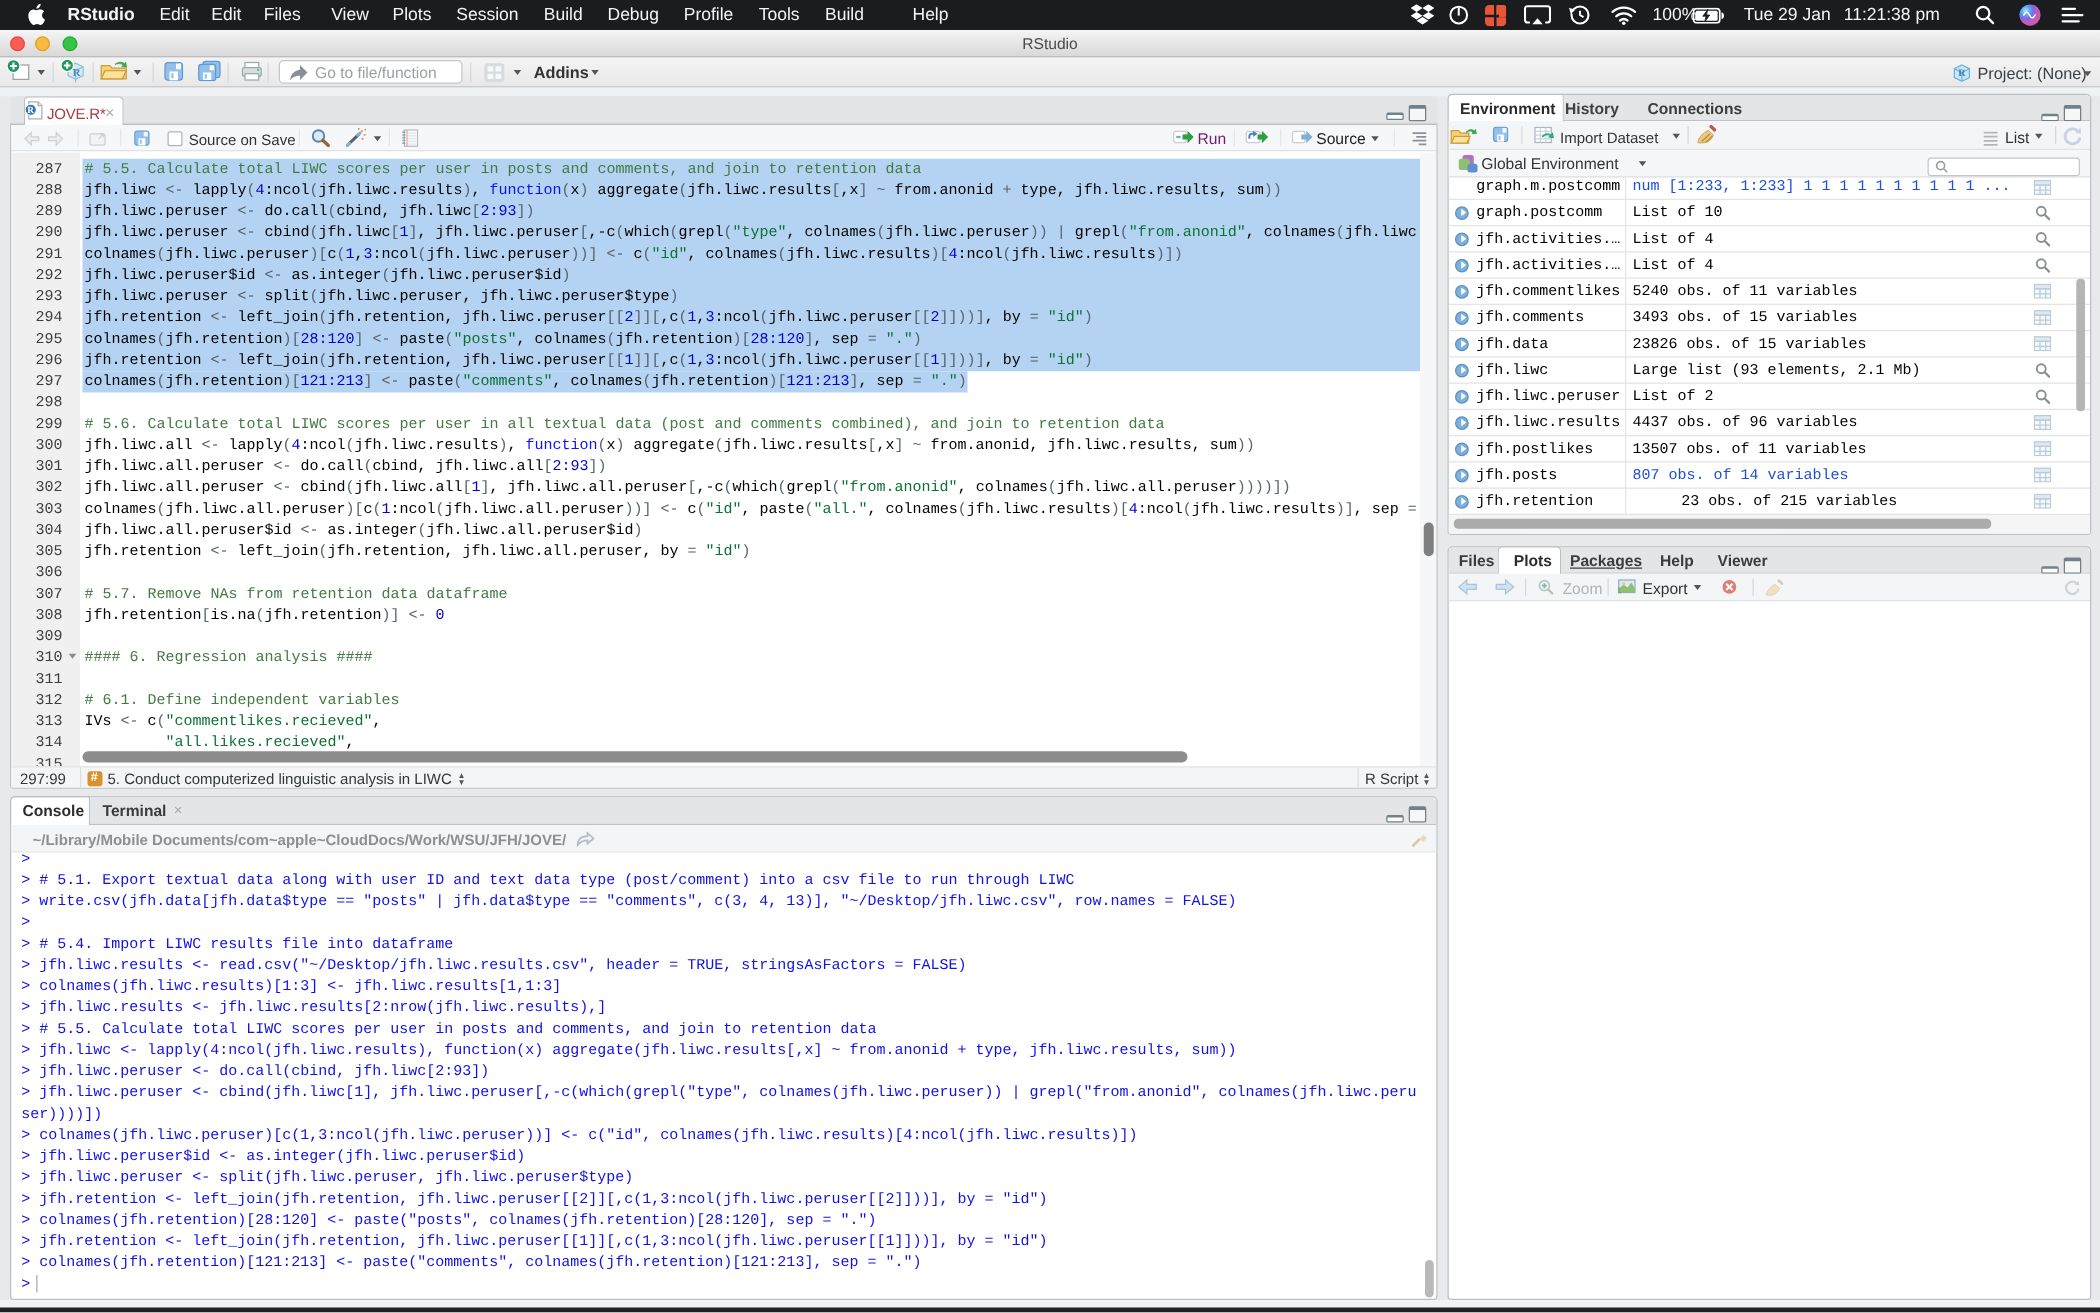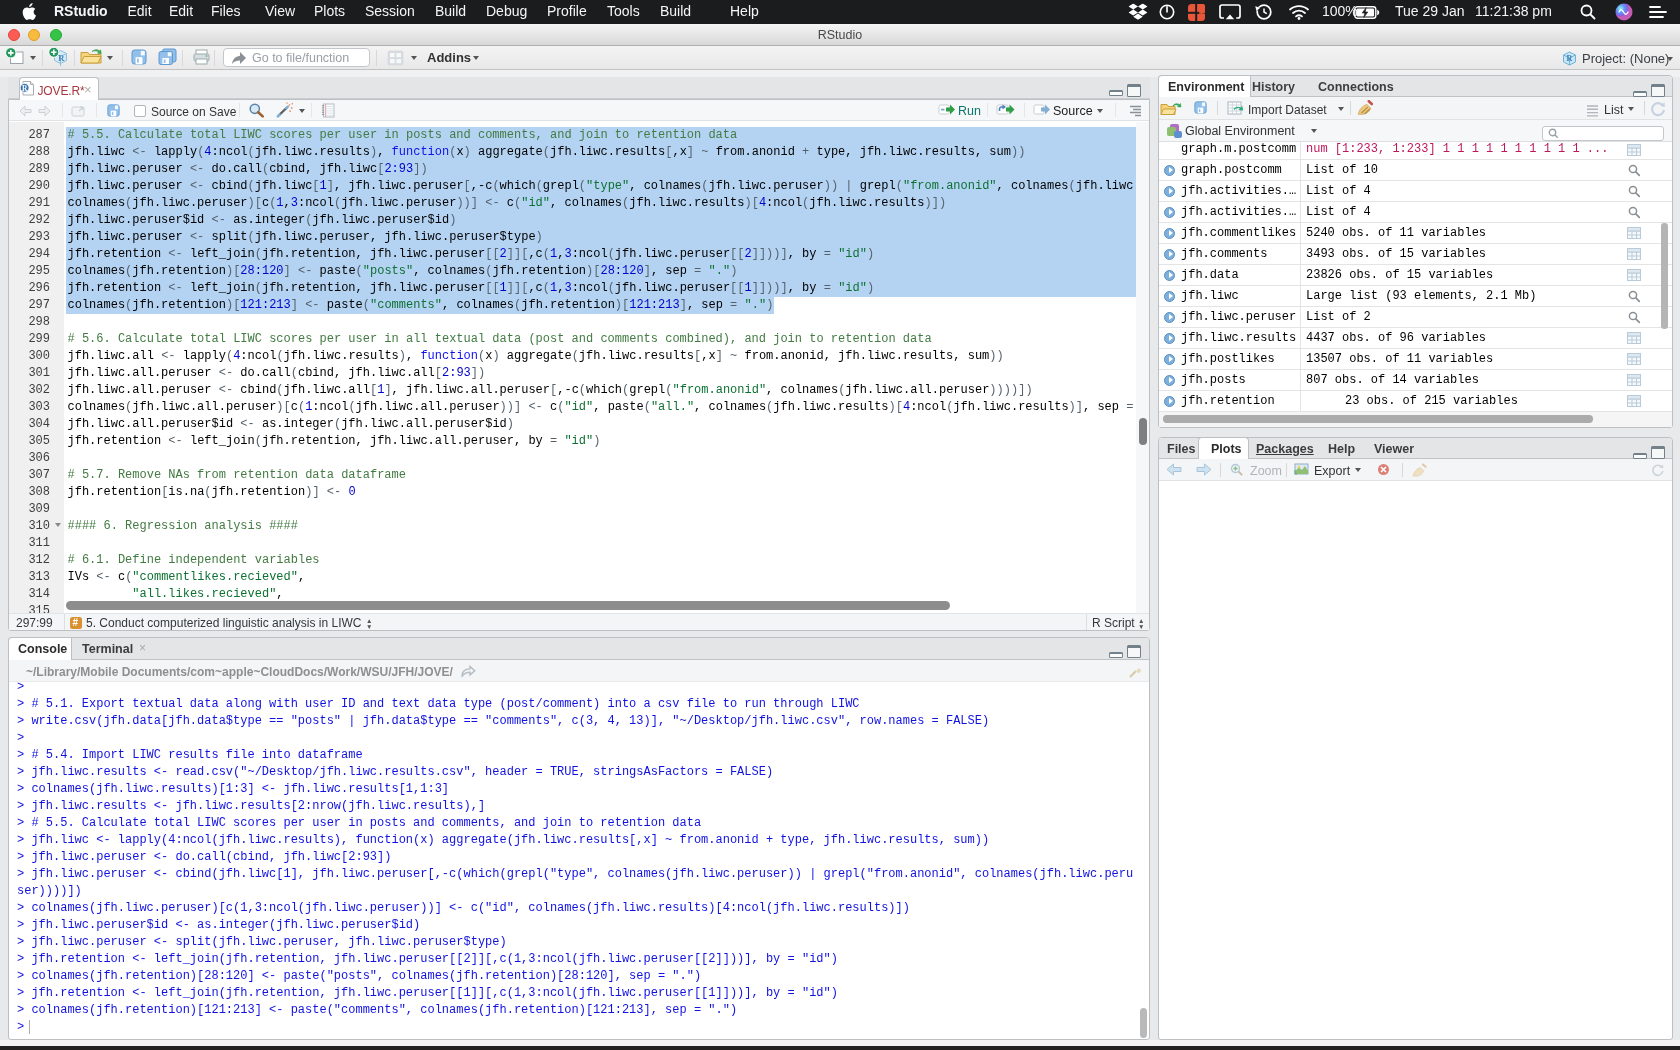"Run" div.a { color: #0f766e -> #701a75 }
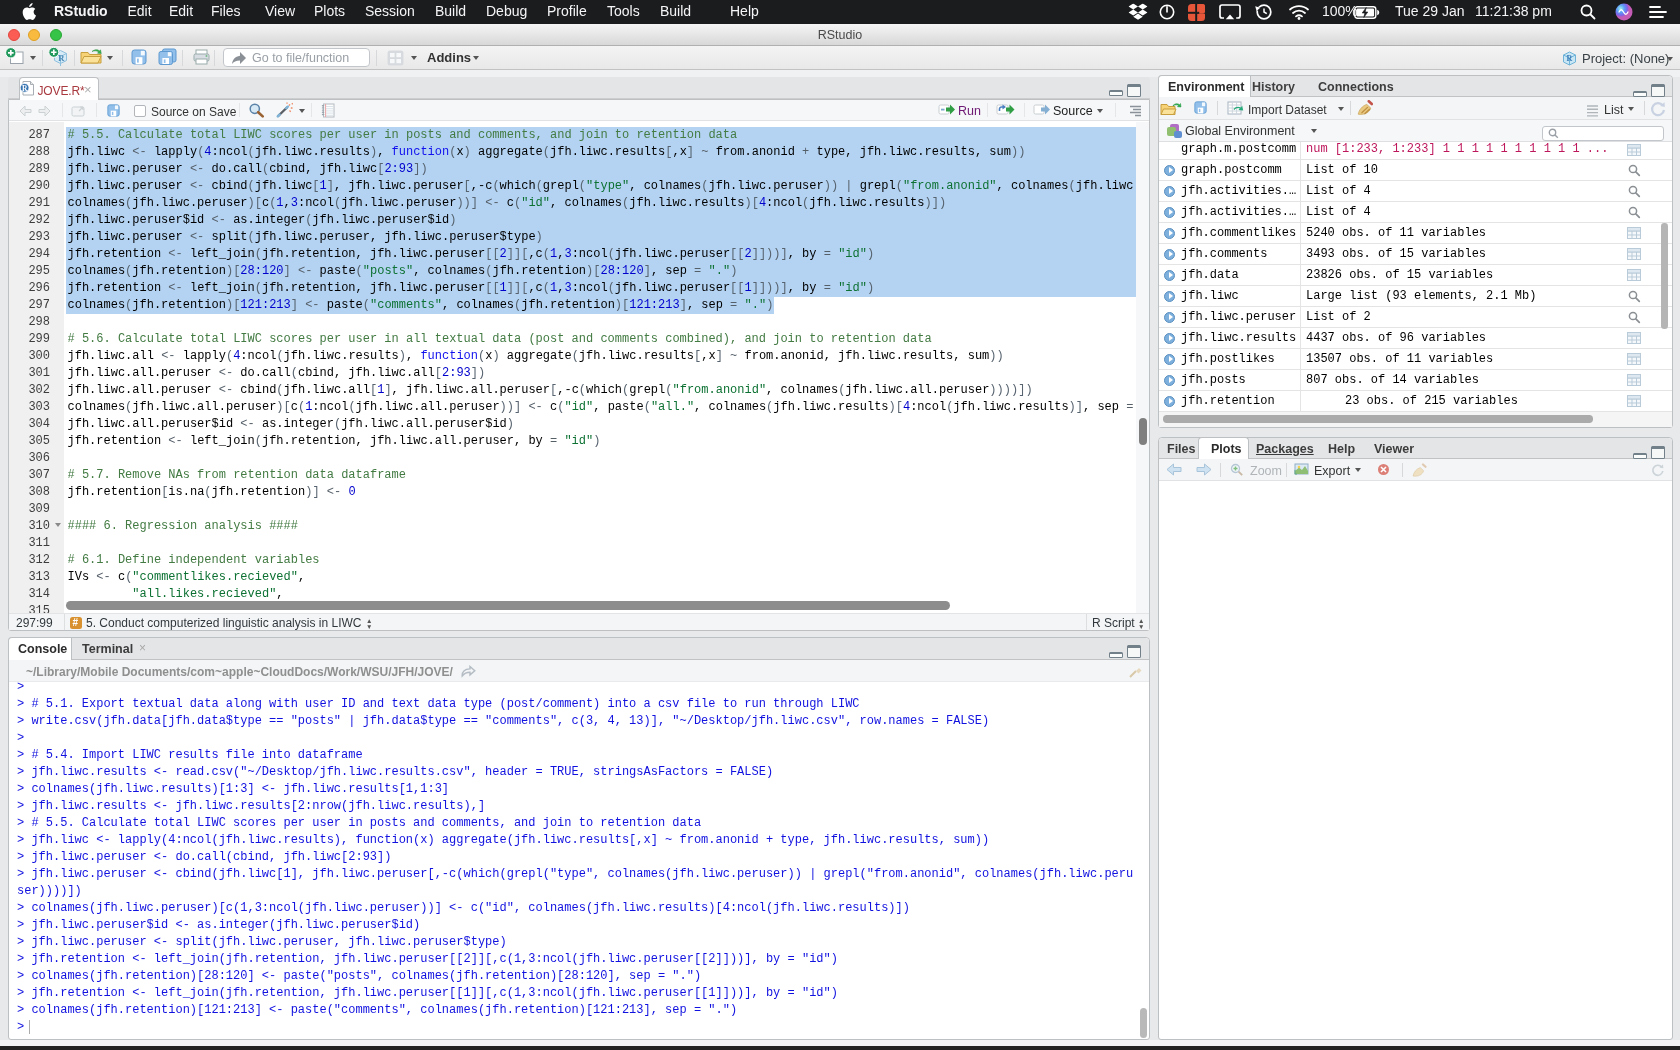"num [1:233, 1:233] 1 1" div.a { color: #be185d -> #1d4ed8 }
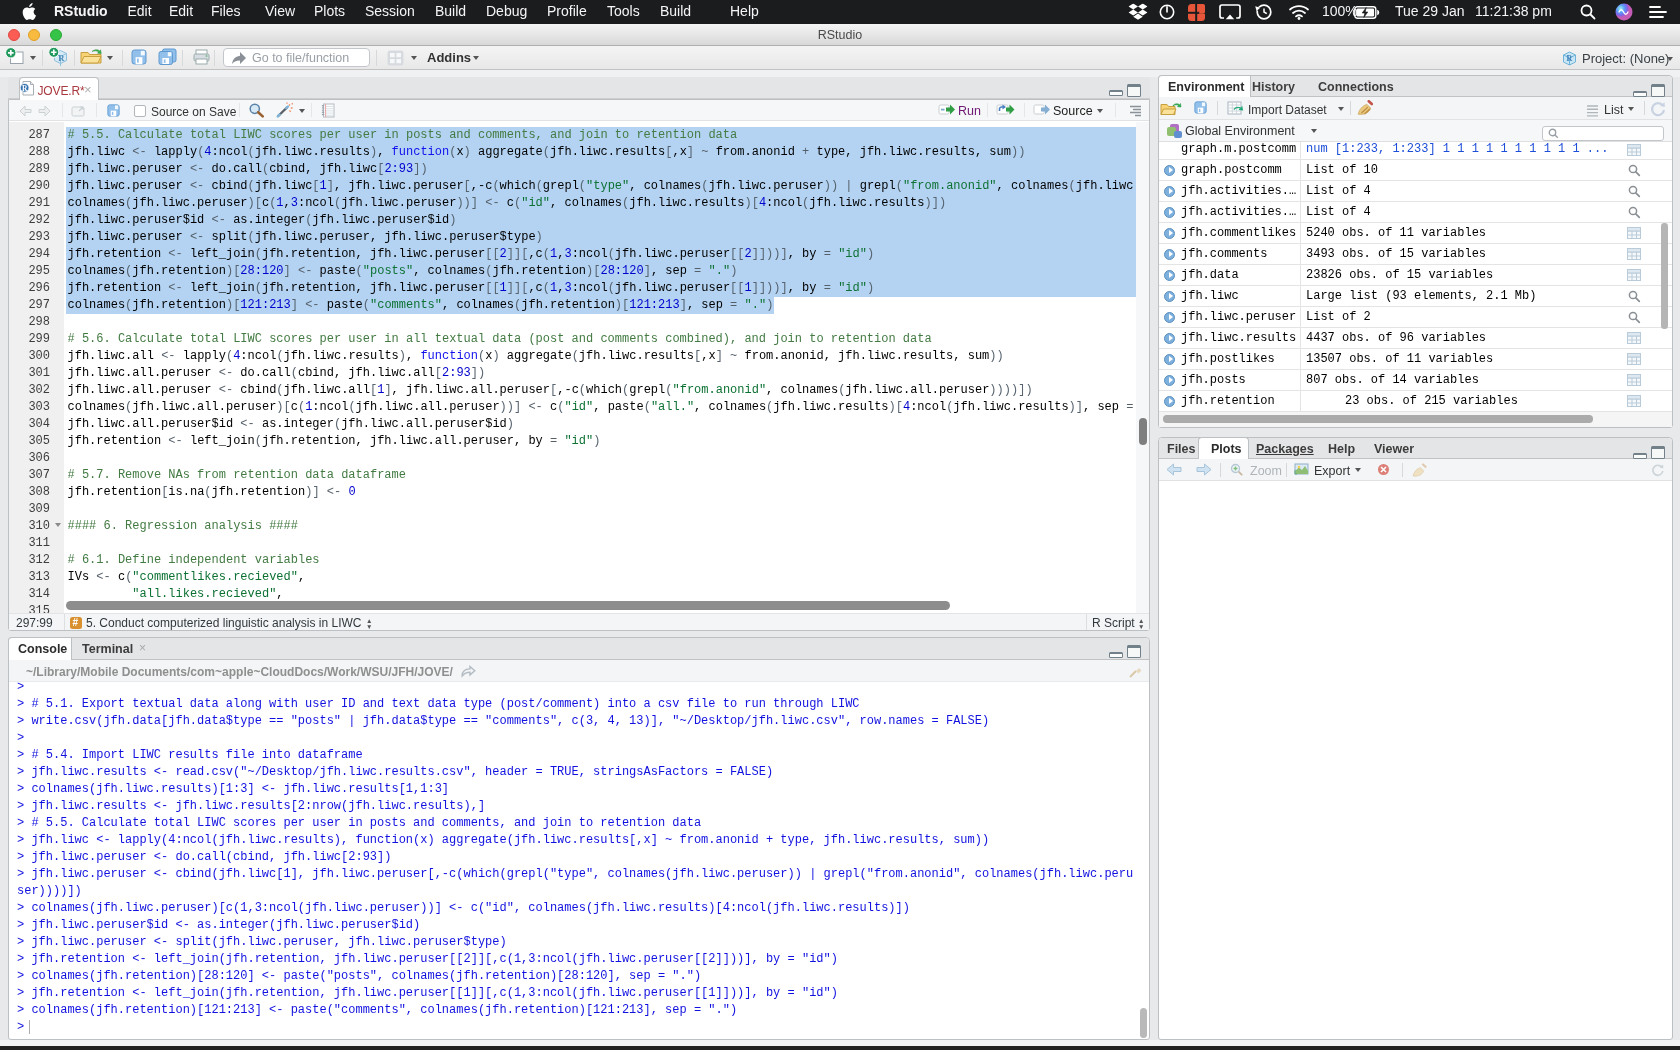"807 obs. of 14 variables" div.a { color: #000000 -> #1d4ed8 }
